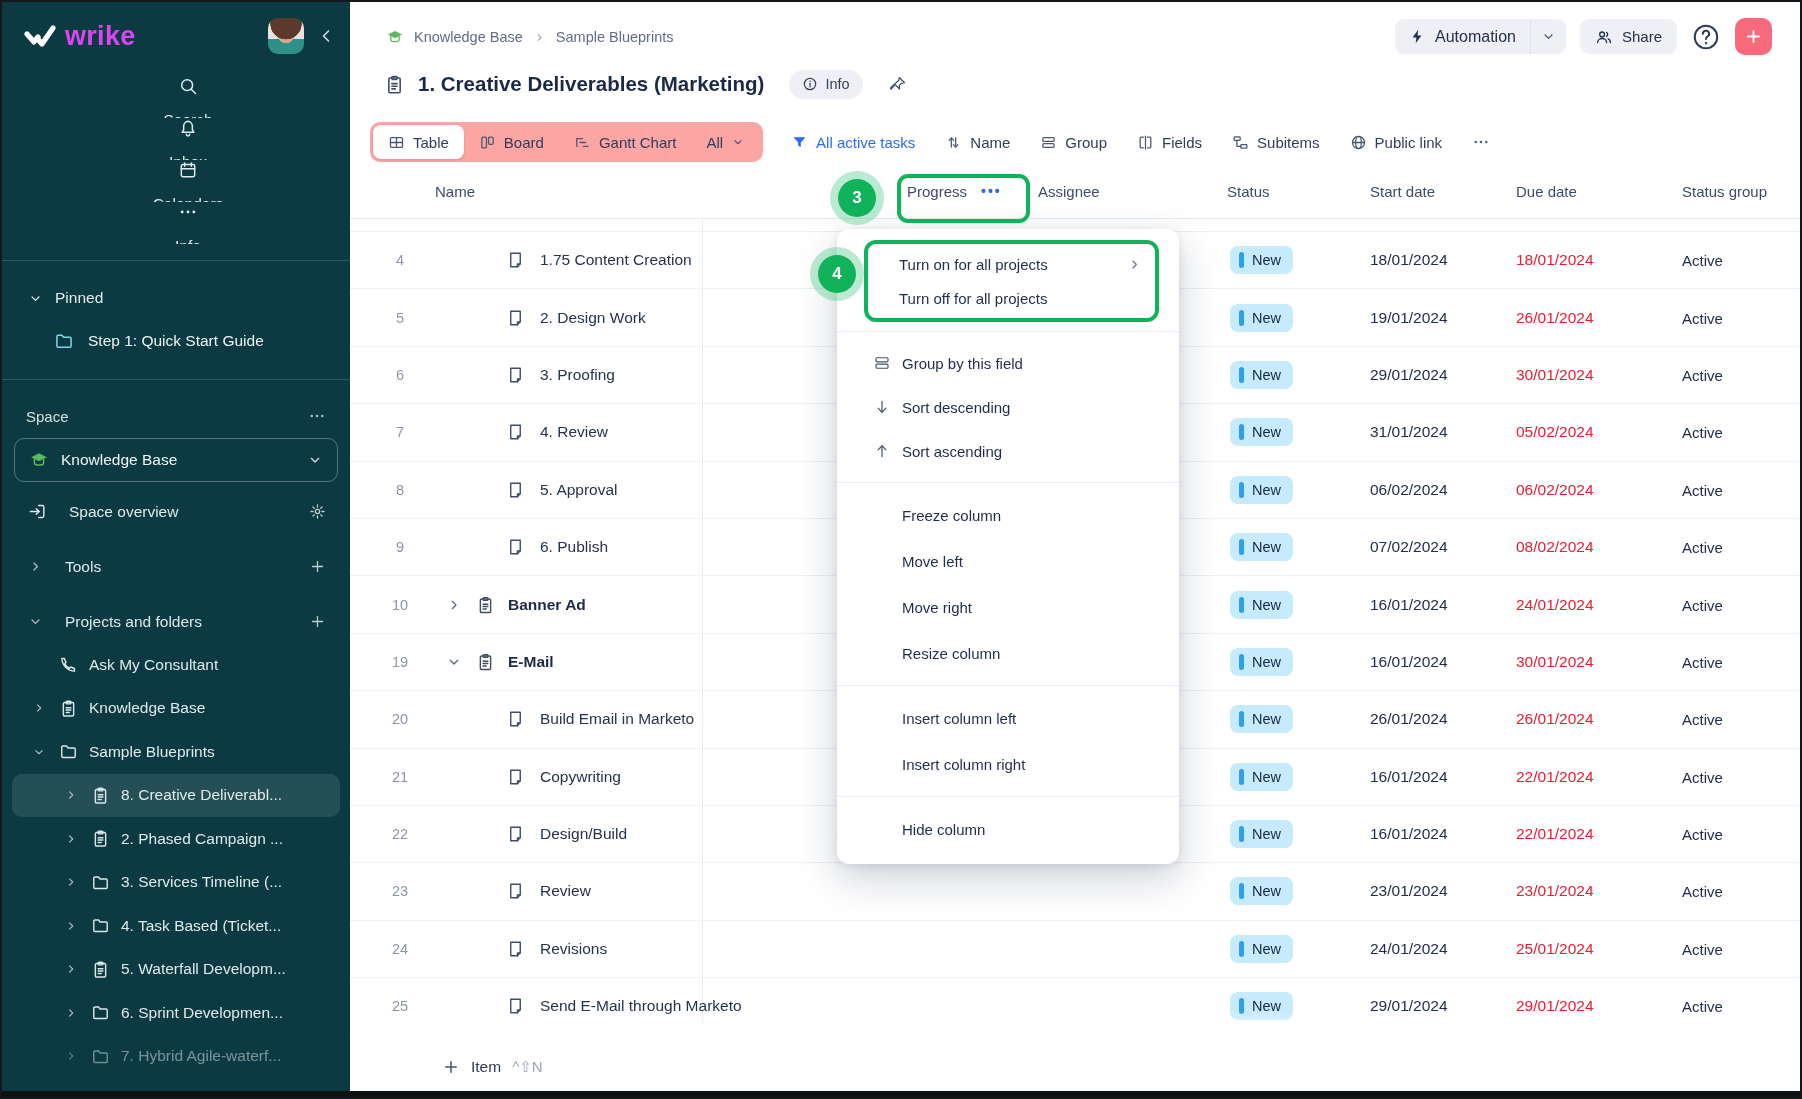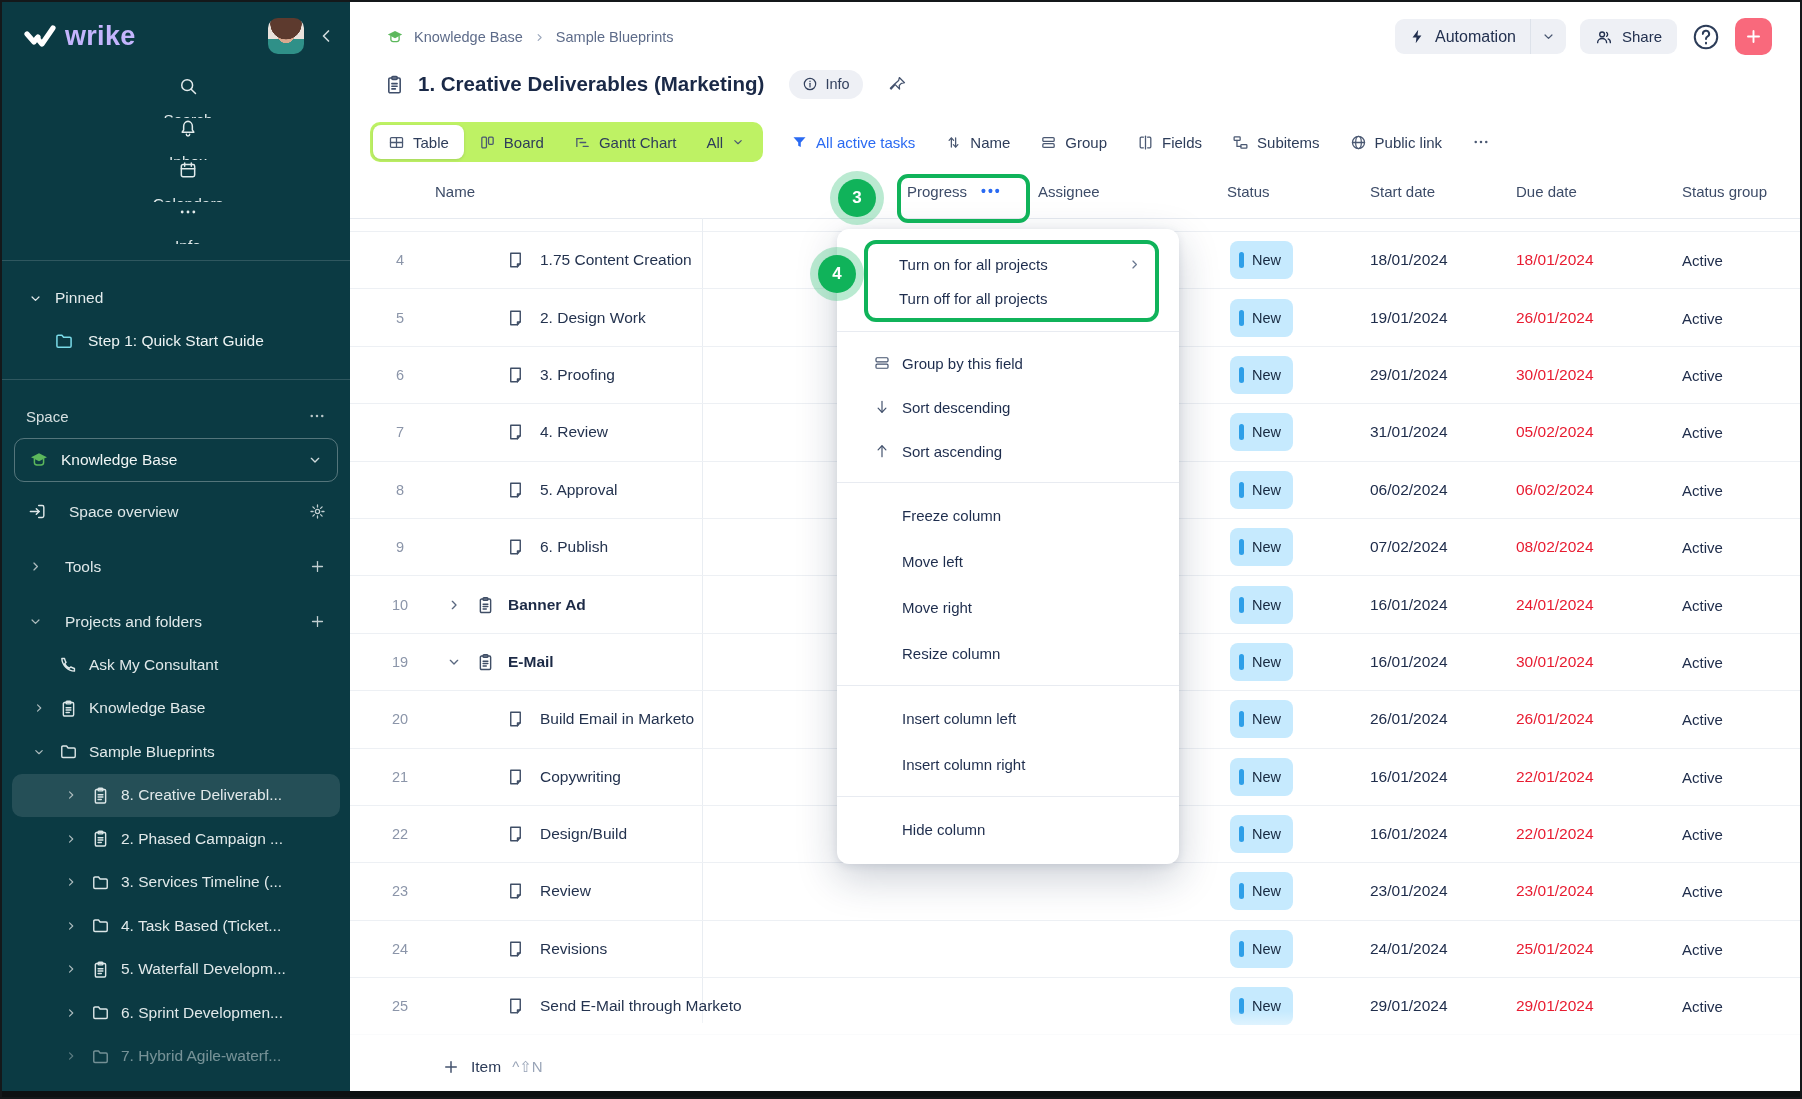"wrike" .logo { color: #c4b5fd -> #d946ef }
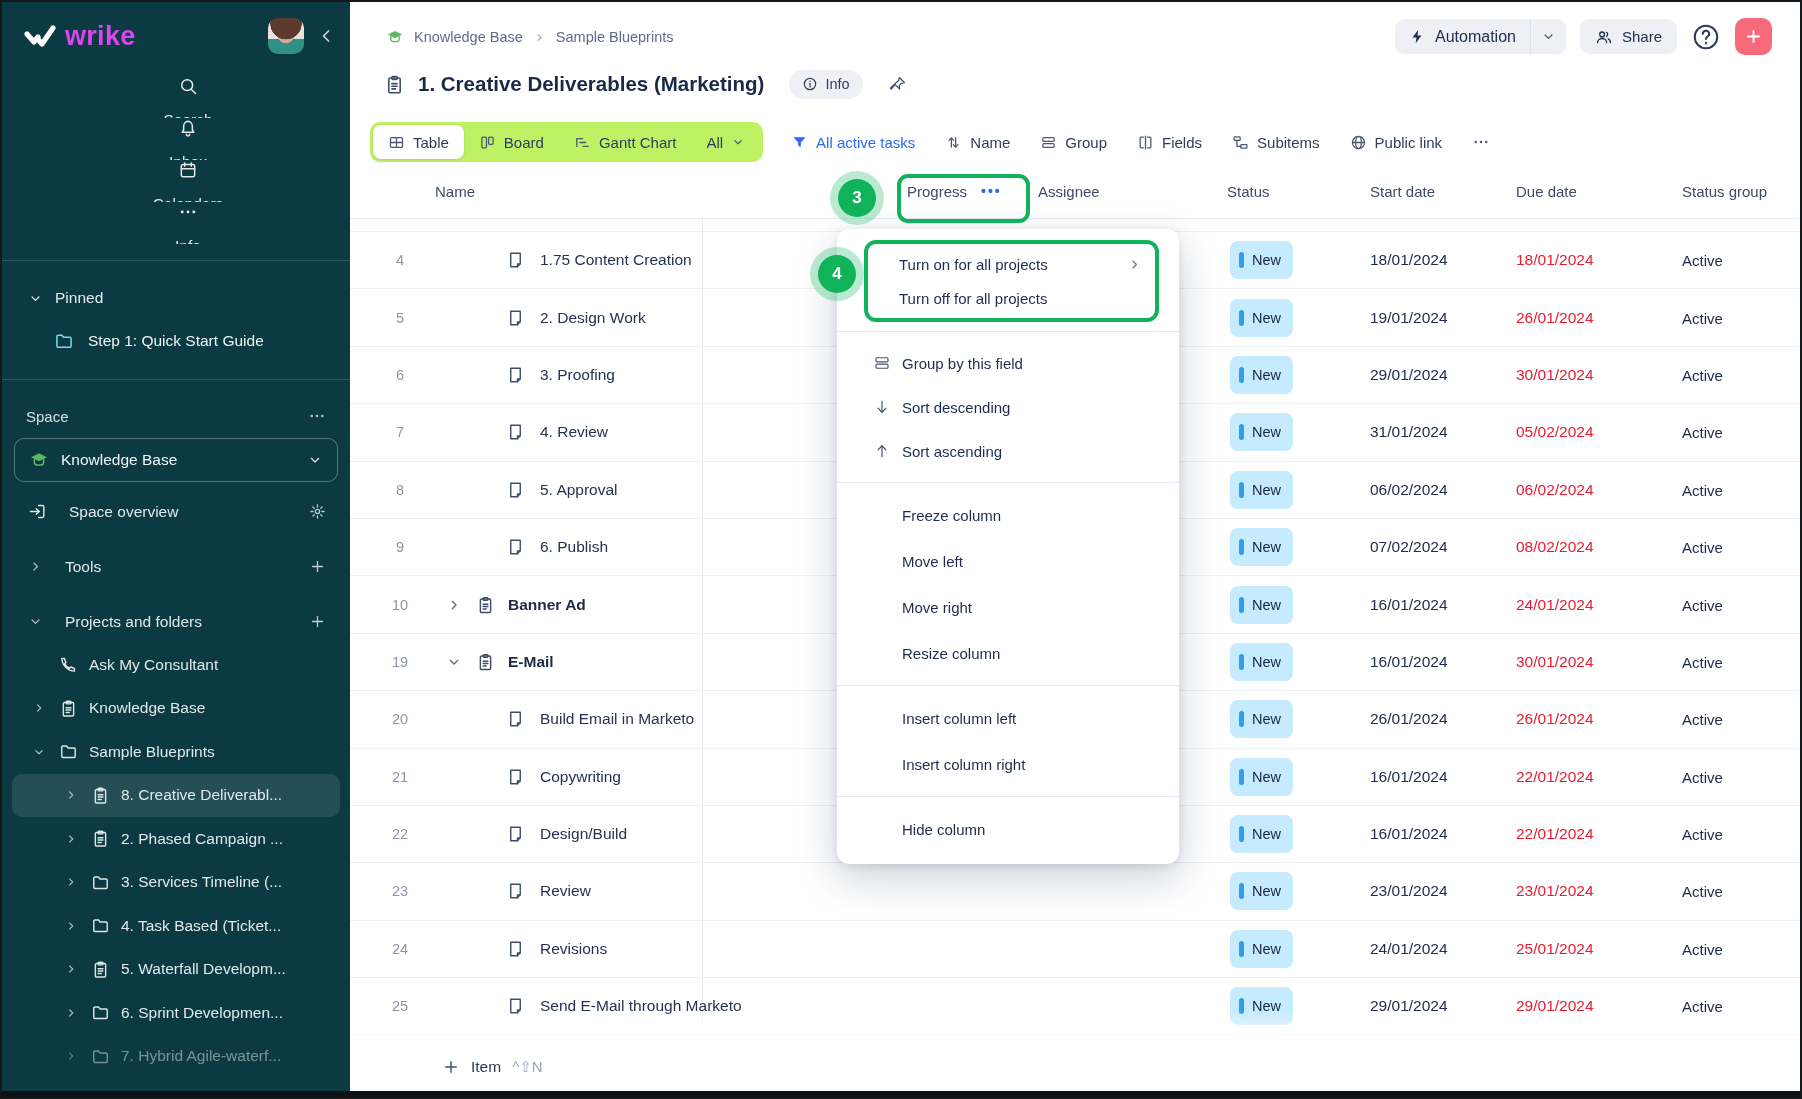"Table" .seg { background: #bef264 -> #fca5a5 }
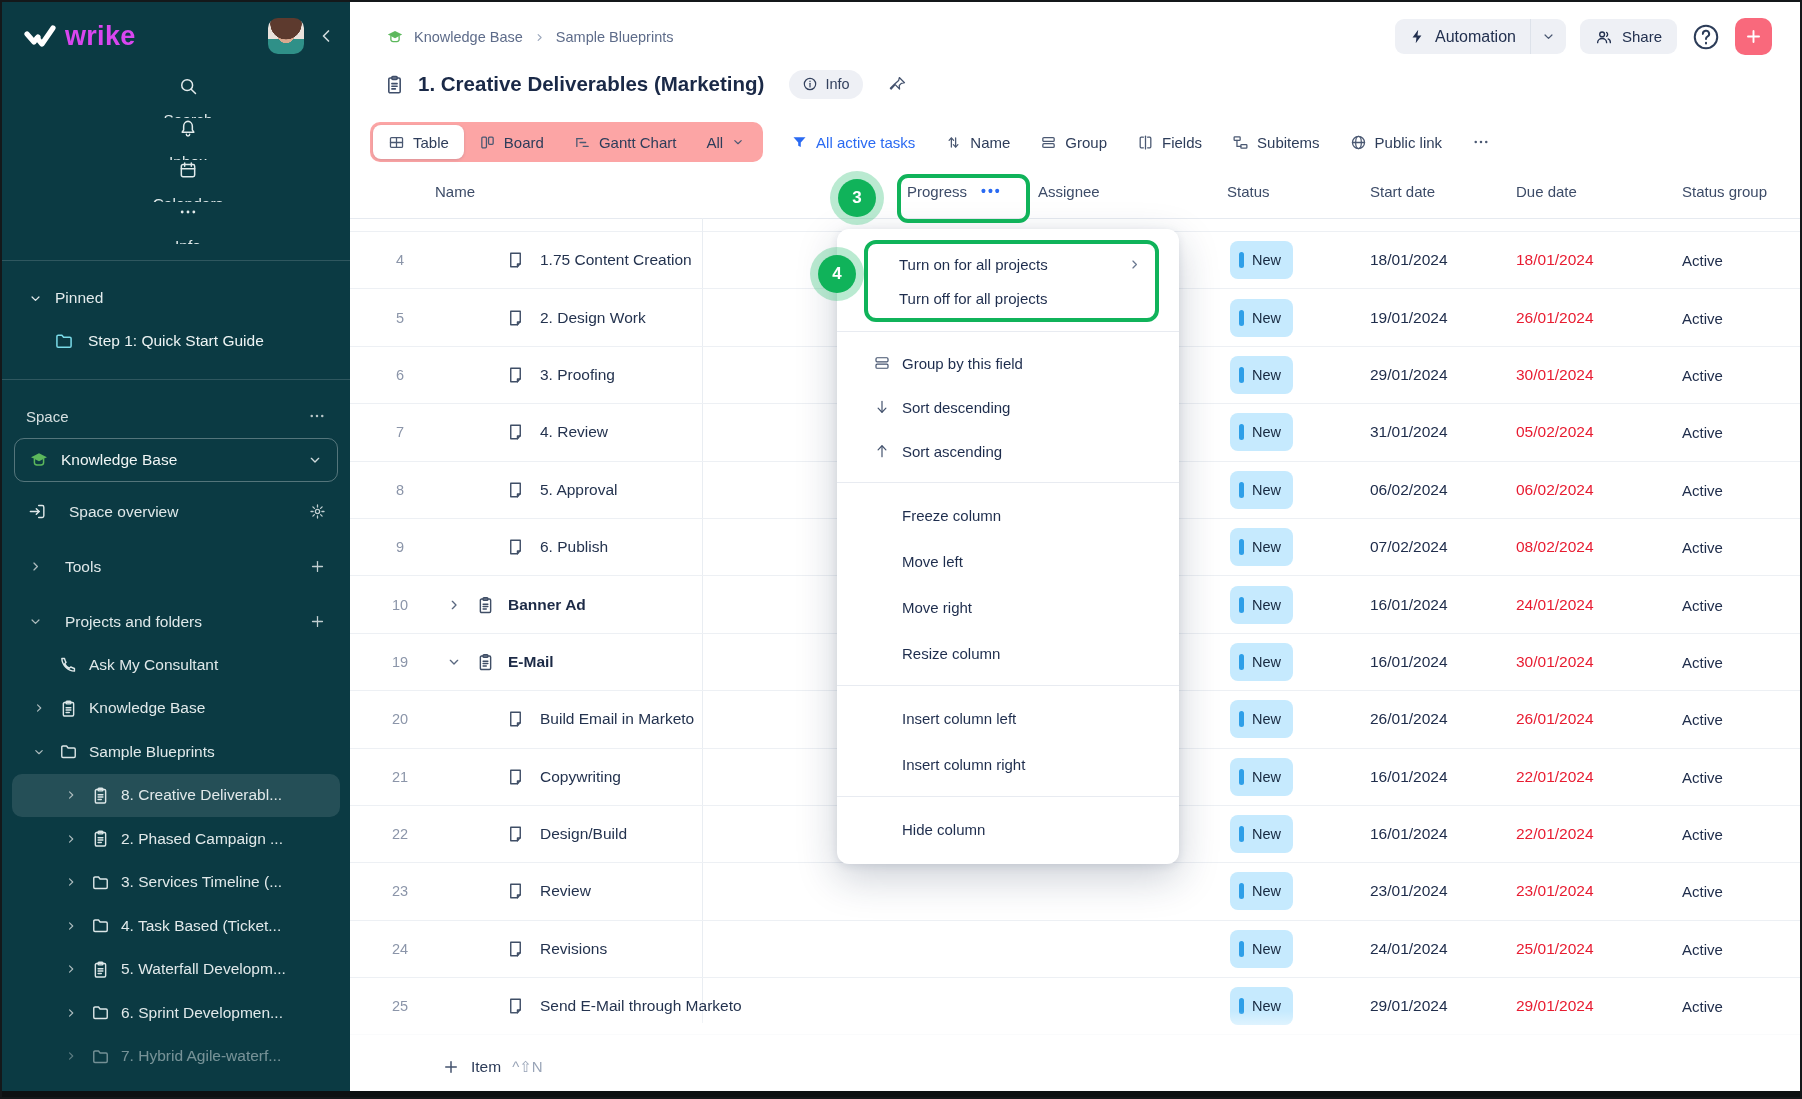"New" .badge { height: 38px -> 28px }
